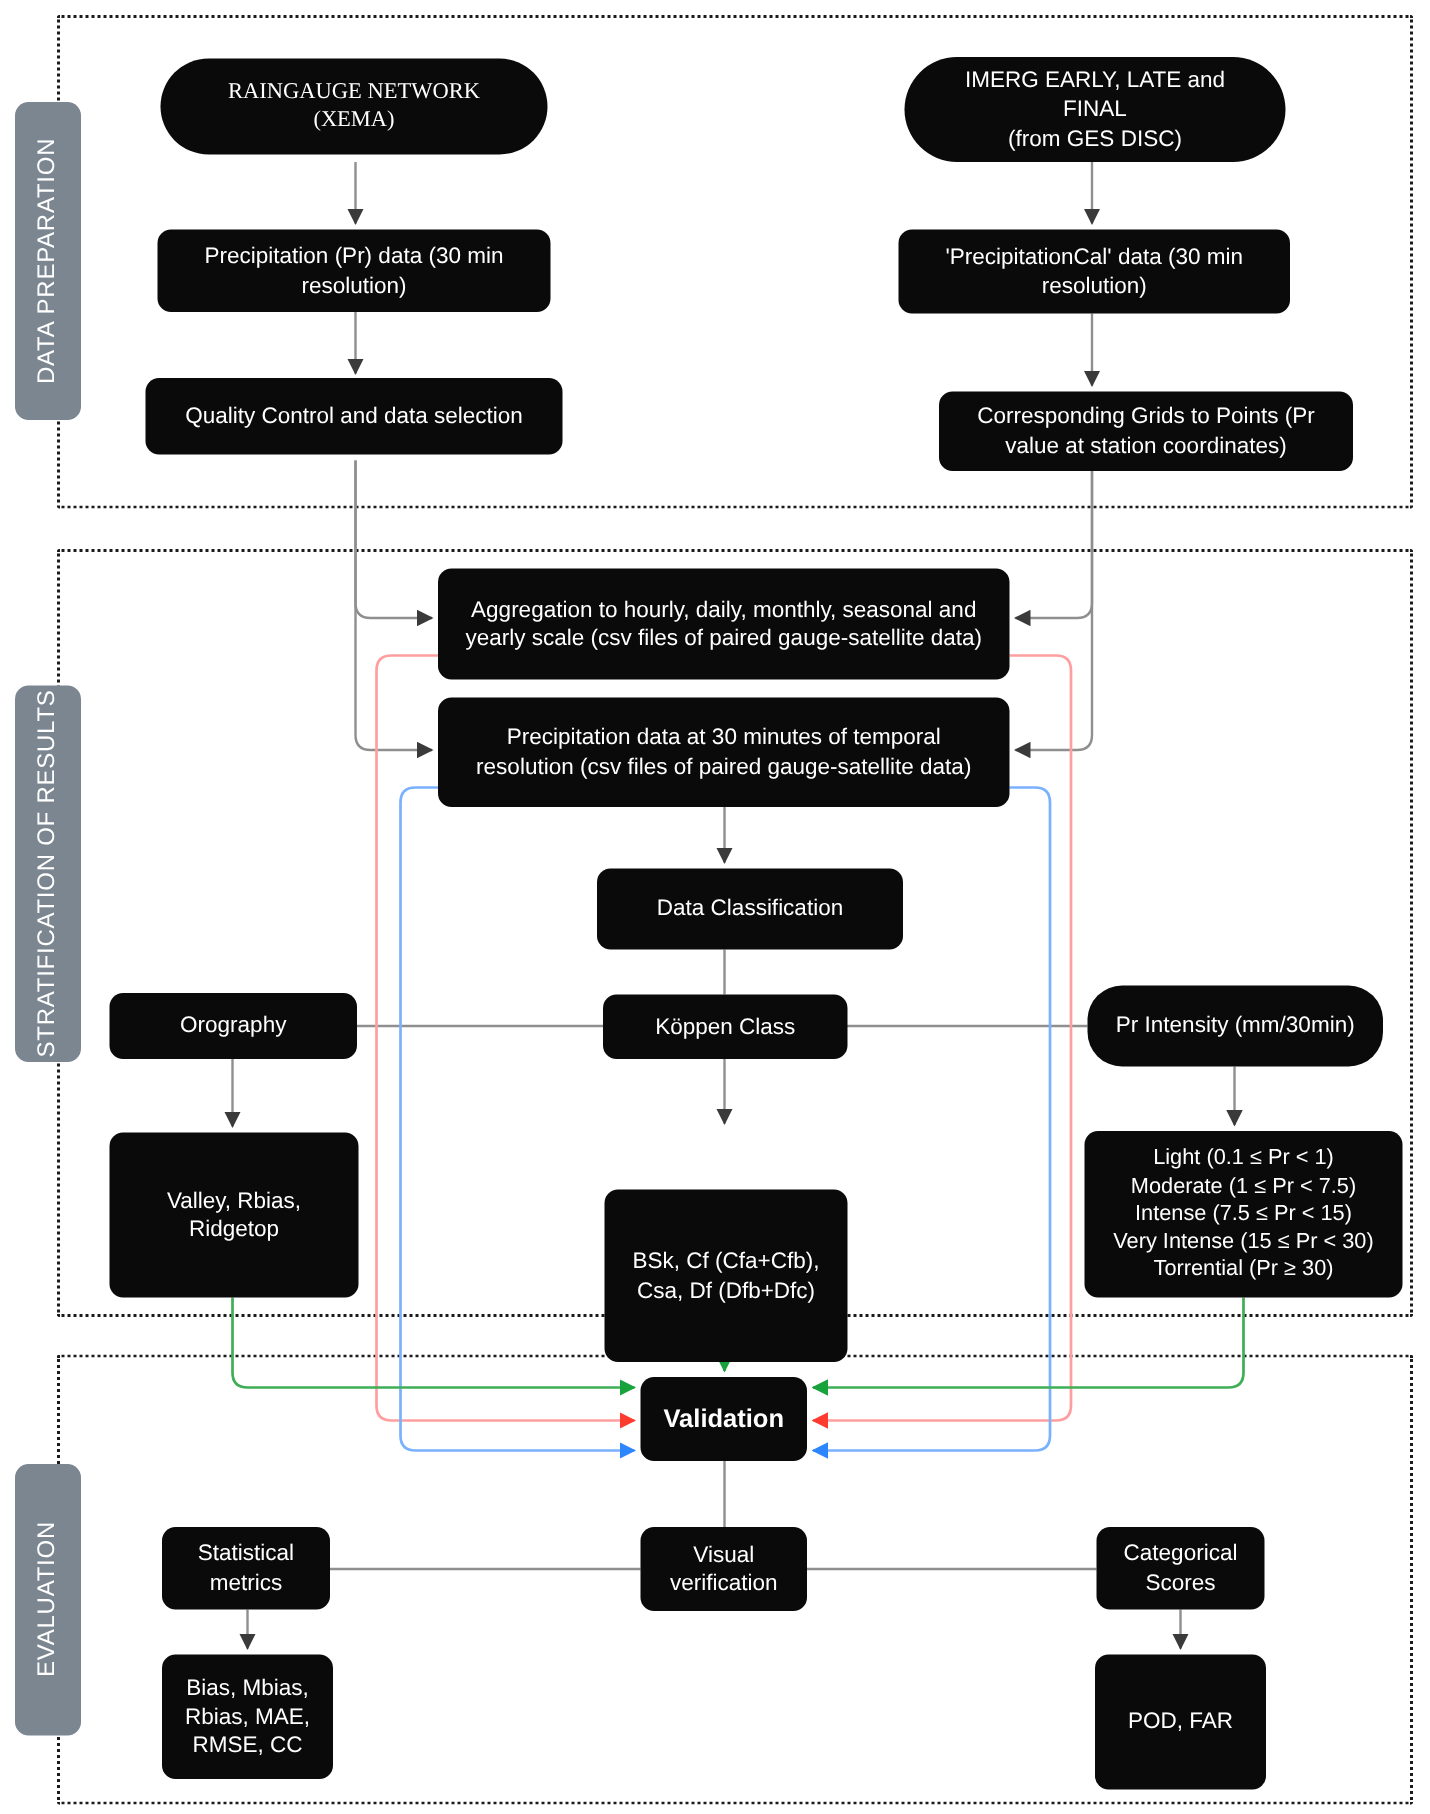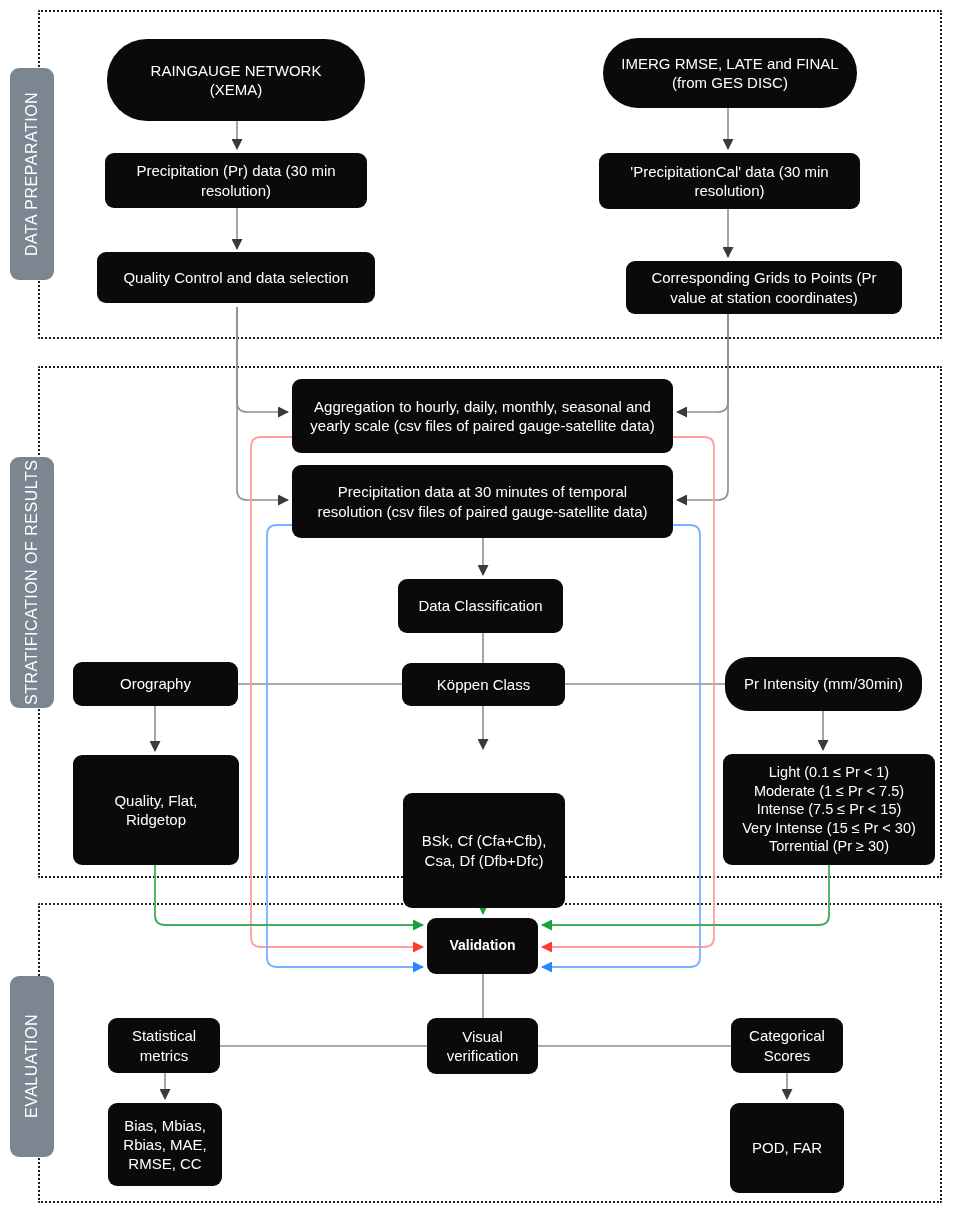"RAINGAUGE NETWORK (XEMA)" div.node { font-family: none -> Liberation Serif, serif; height: 82px -> 64px }
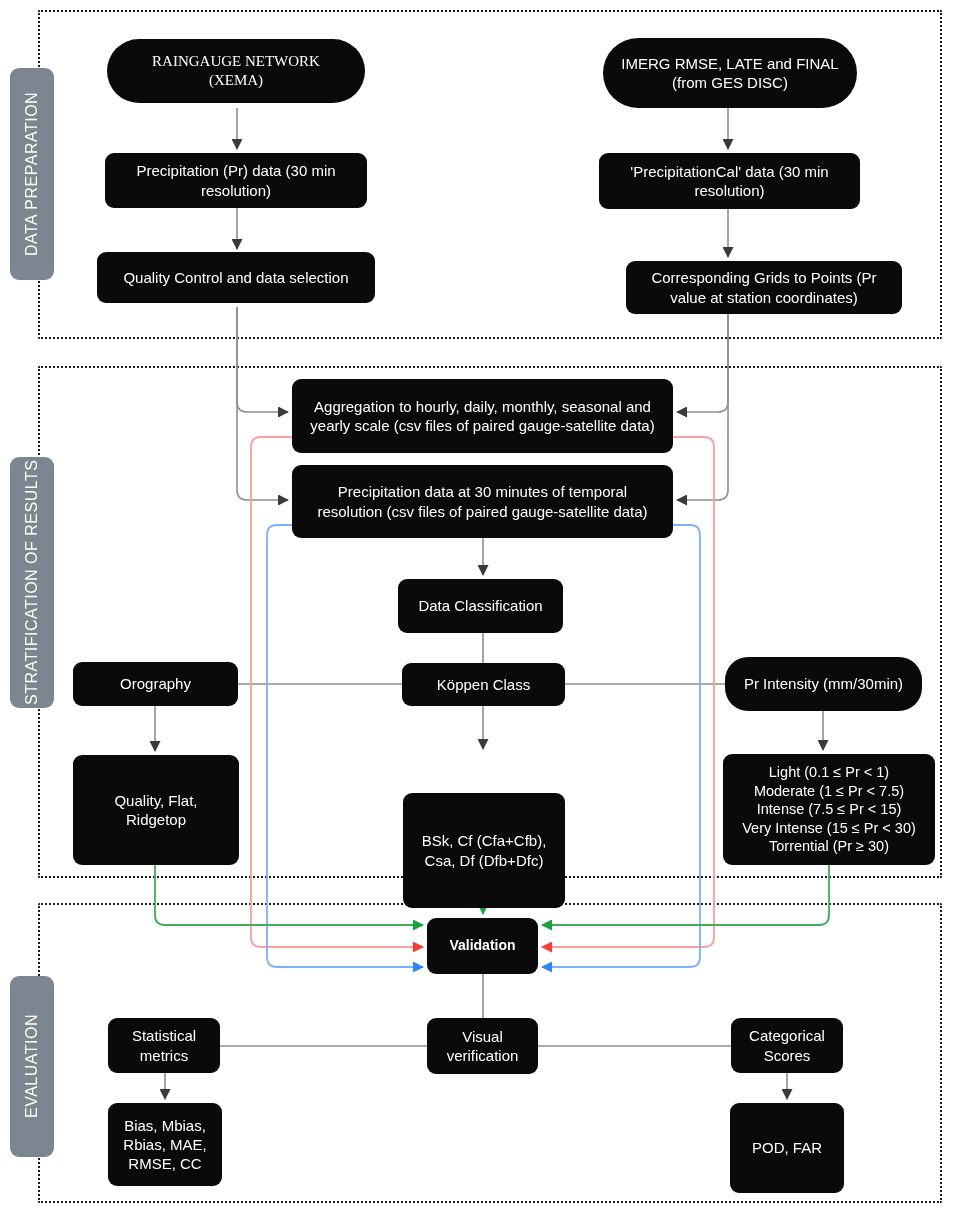"IMERG RMSE, LATE and FINAL" div.node { text: RMSE -> EARLY }
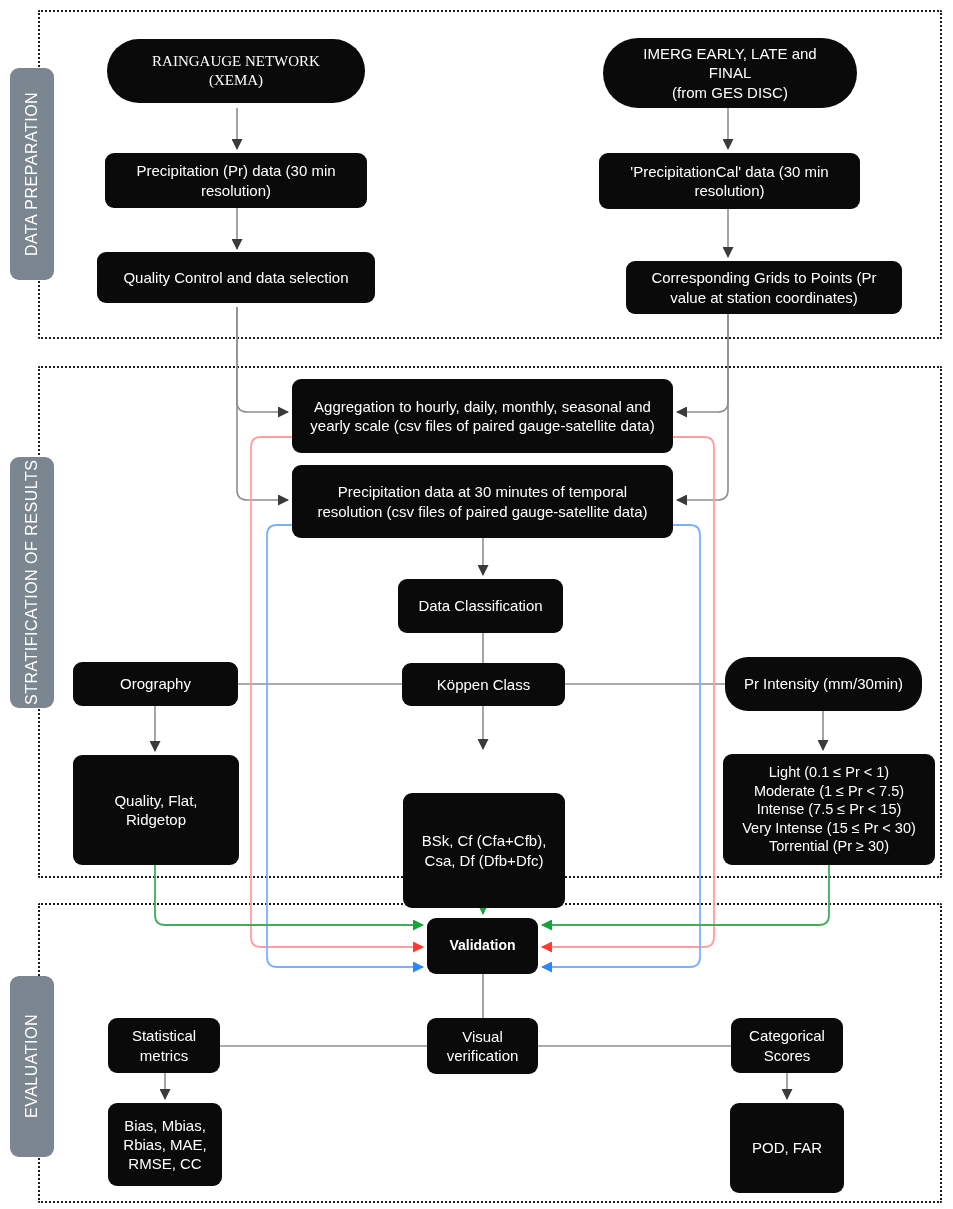"Data Classification" div.node { width: 165px -> 204px }
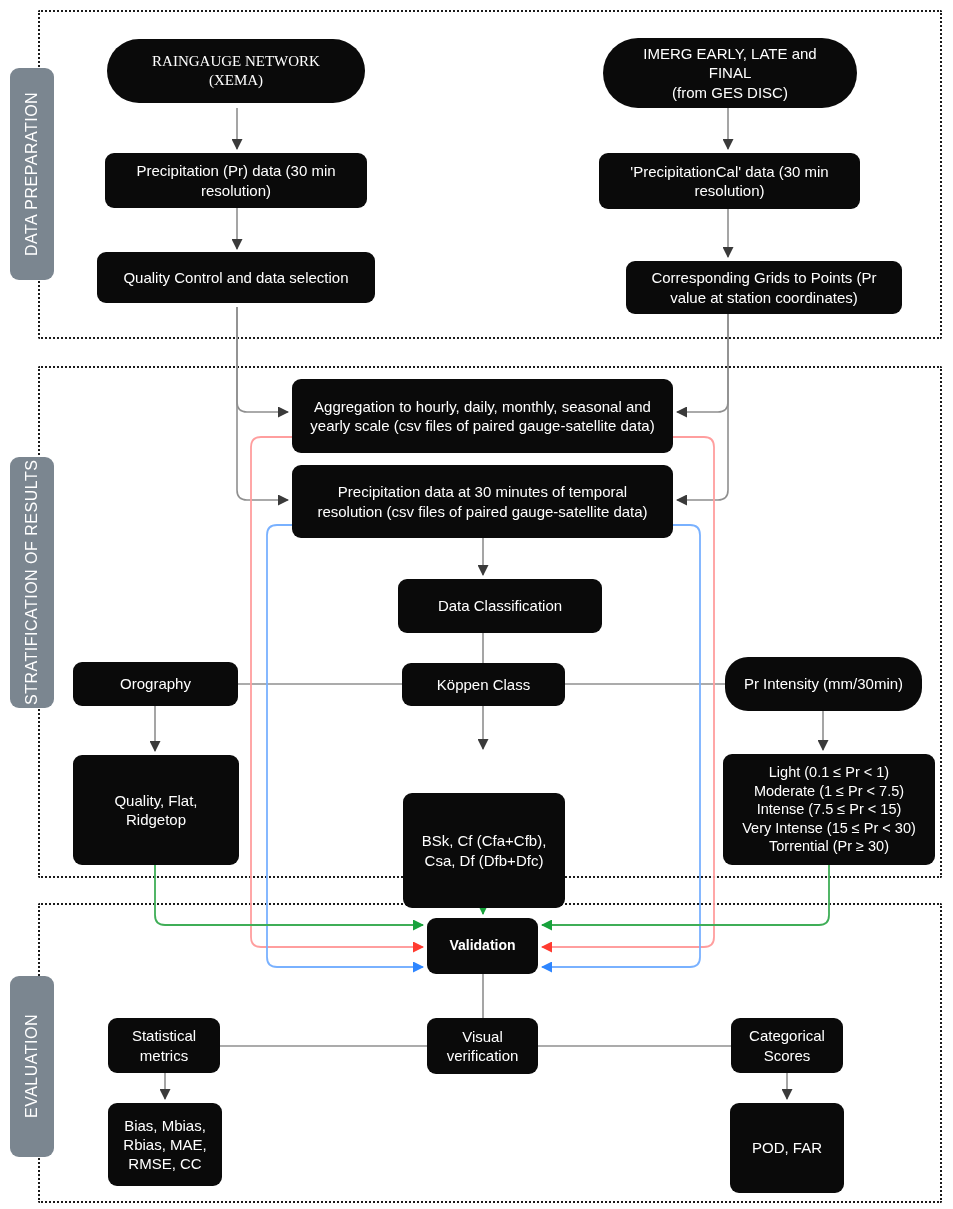"Quality, Flat, Ridgetop" div.node { text: Quality, Flat -> Valley, Rbias }
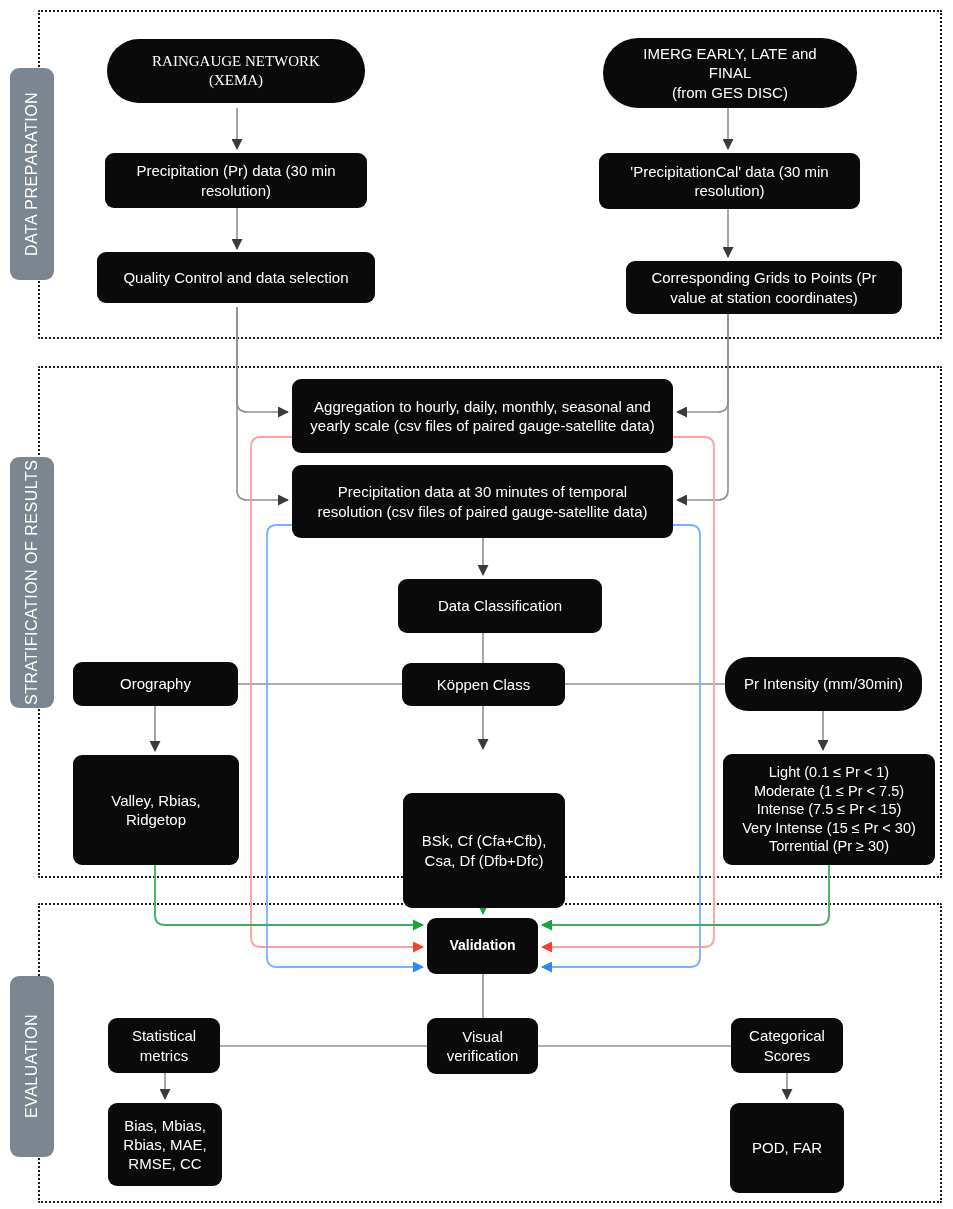"Validation" .node.bold { font-size: 14px -> 17px }
